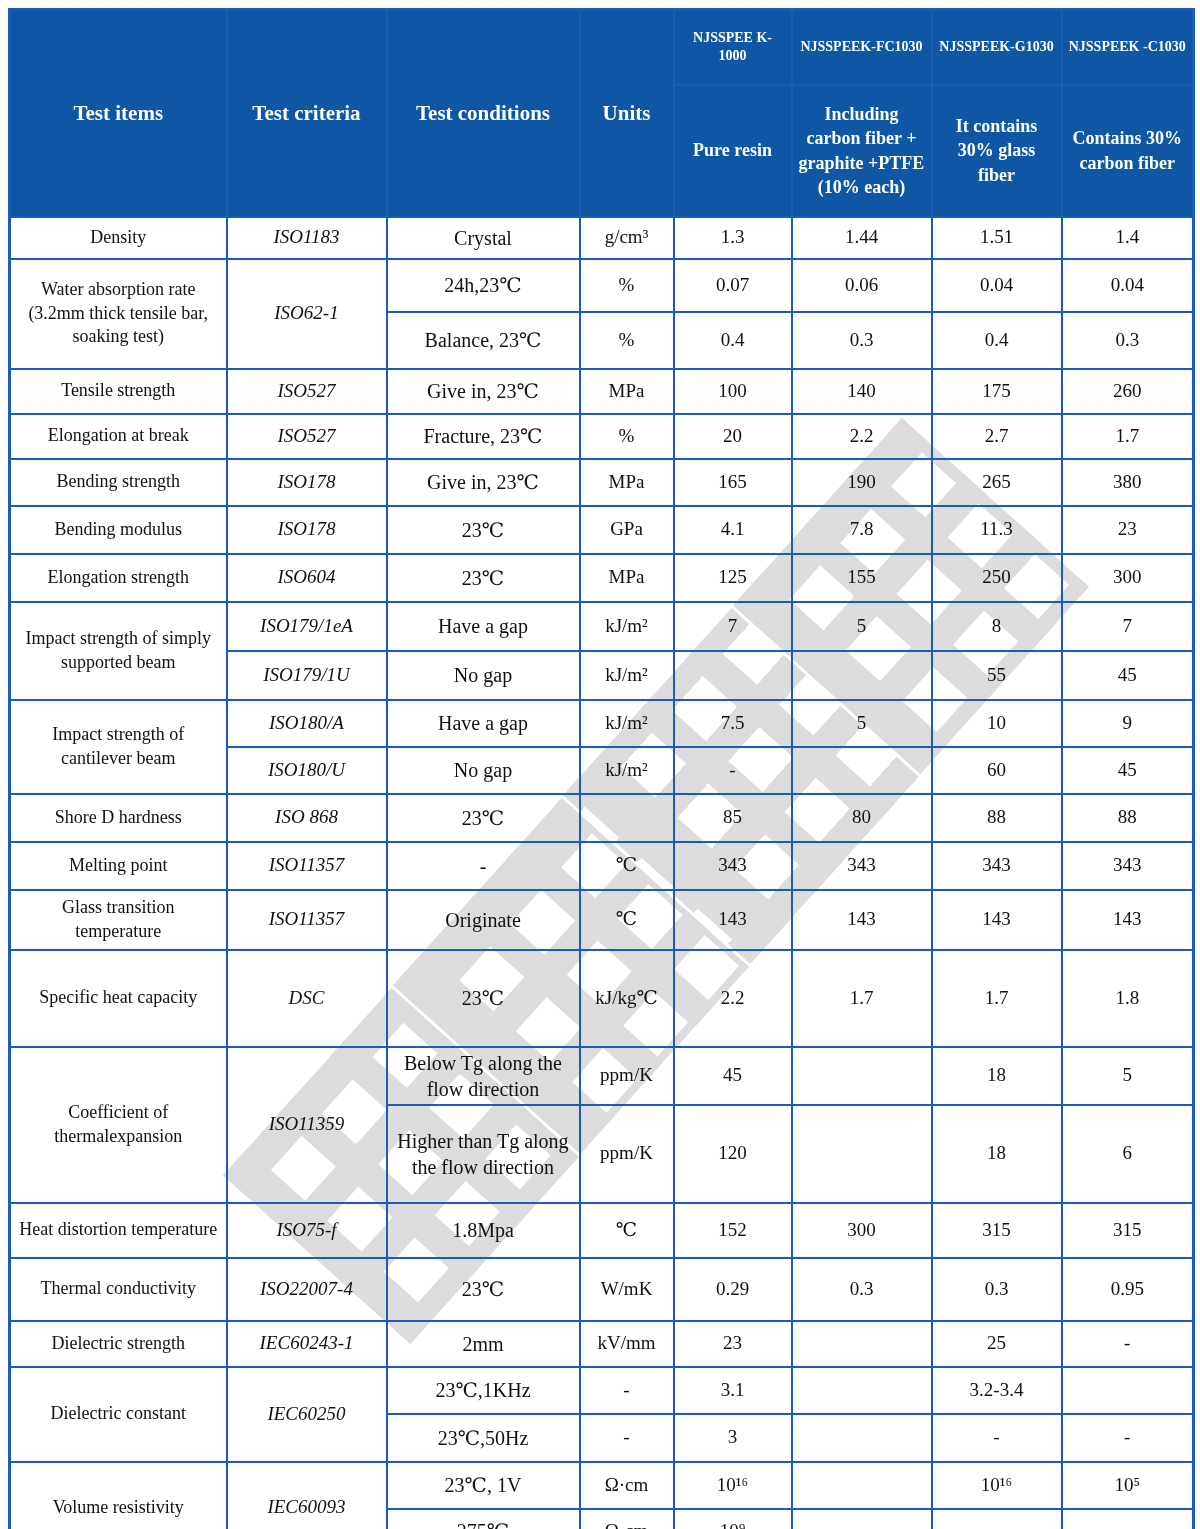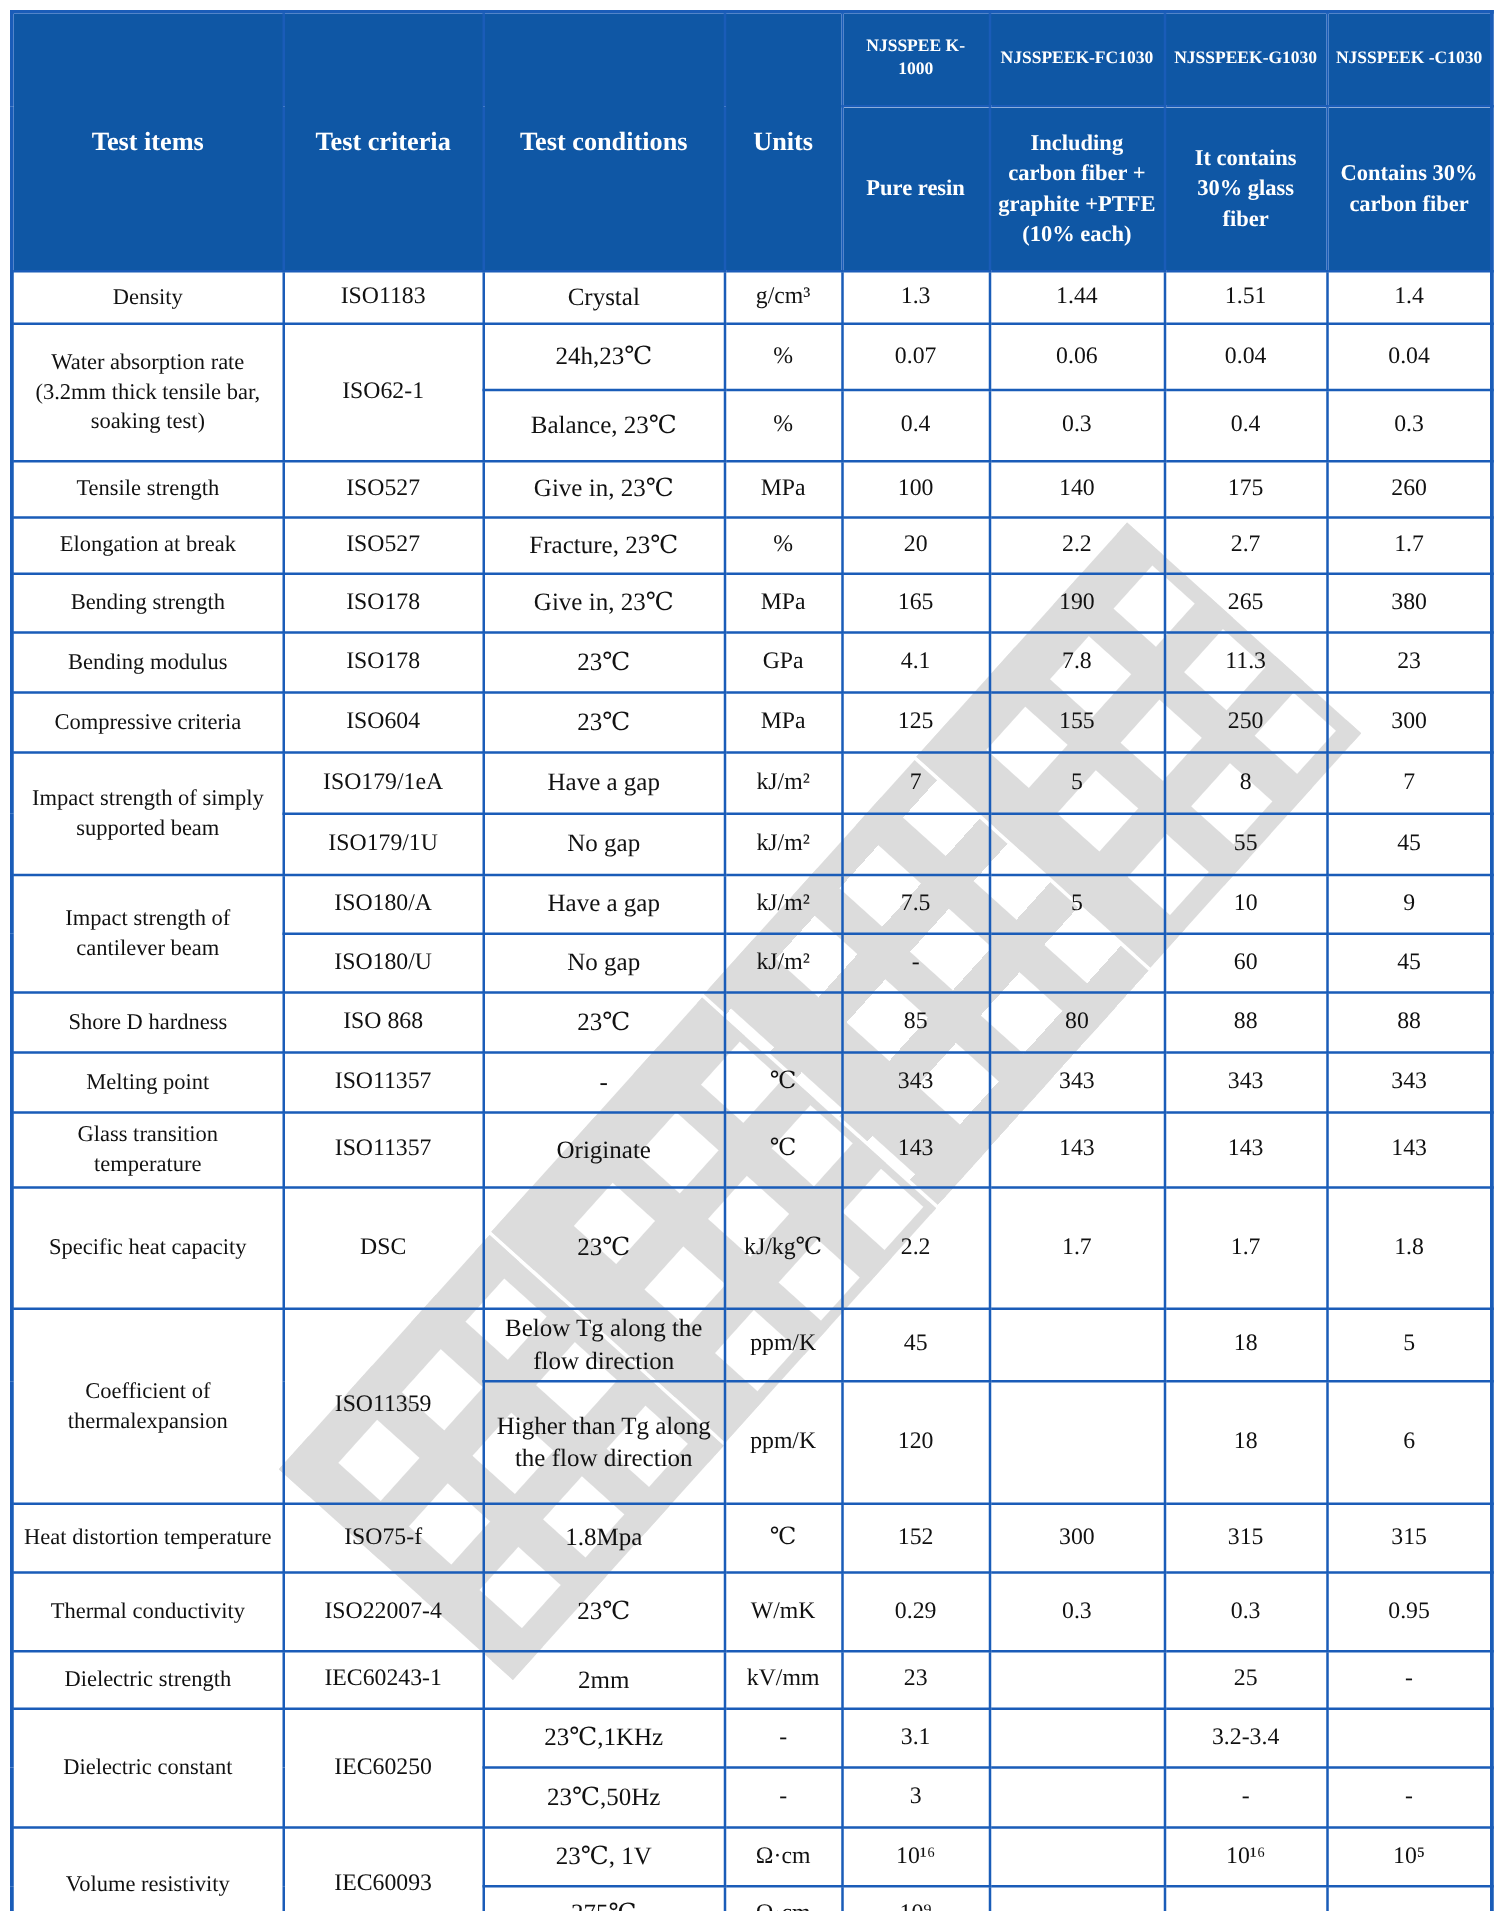"ISO1183" td.c-crit { font-style: none -> italic }
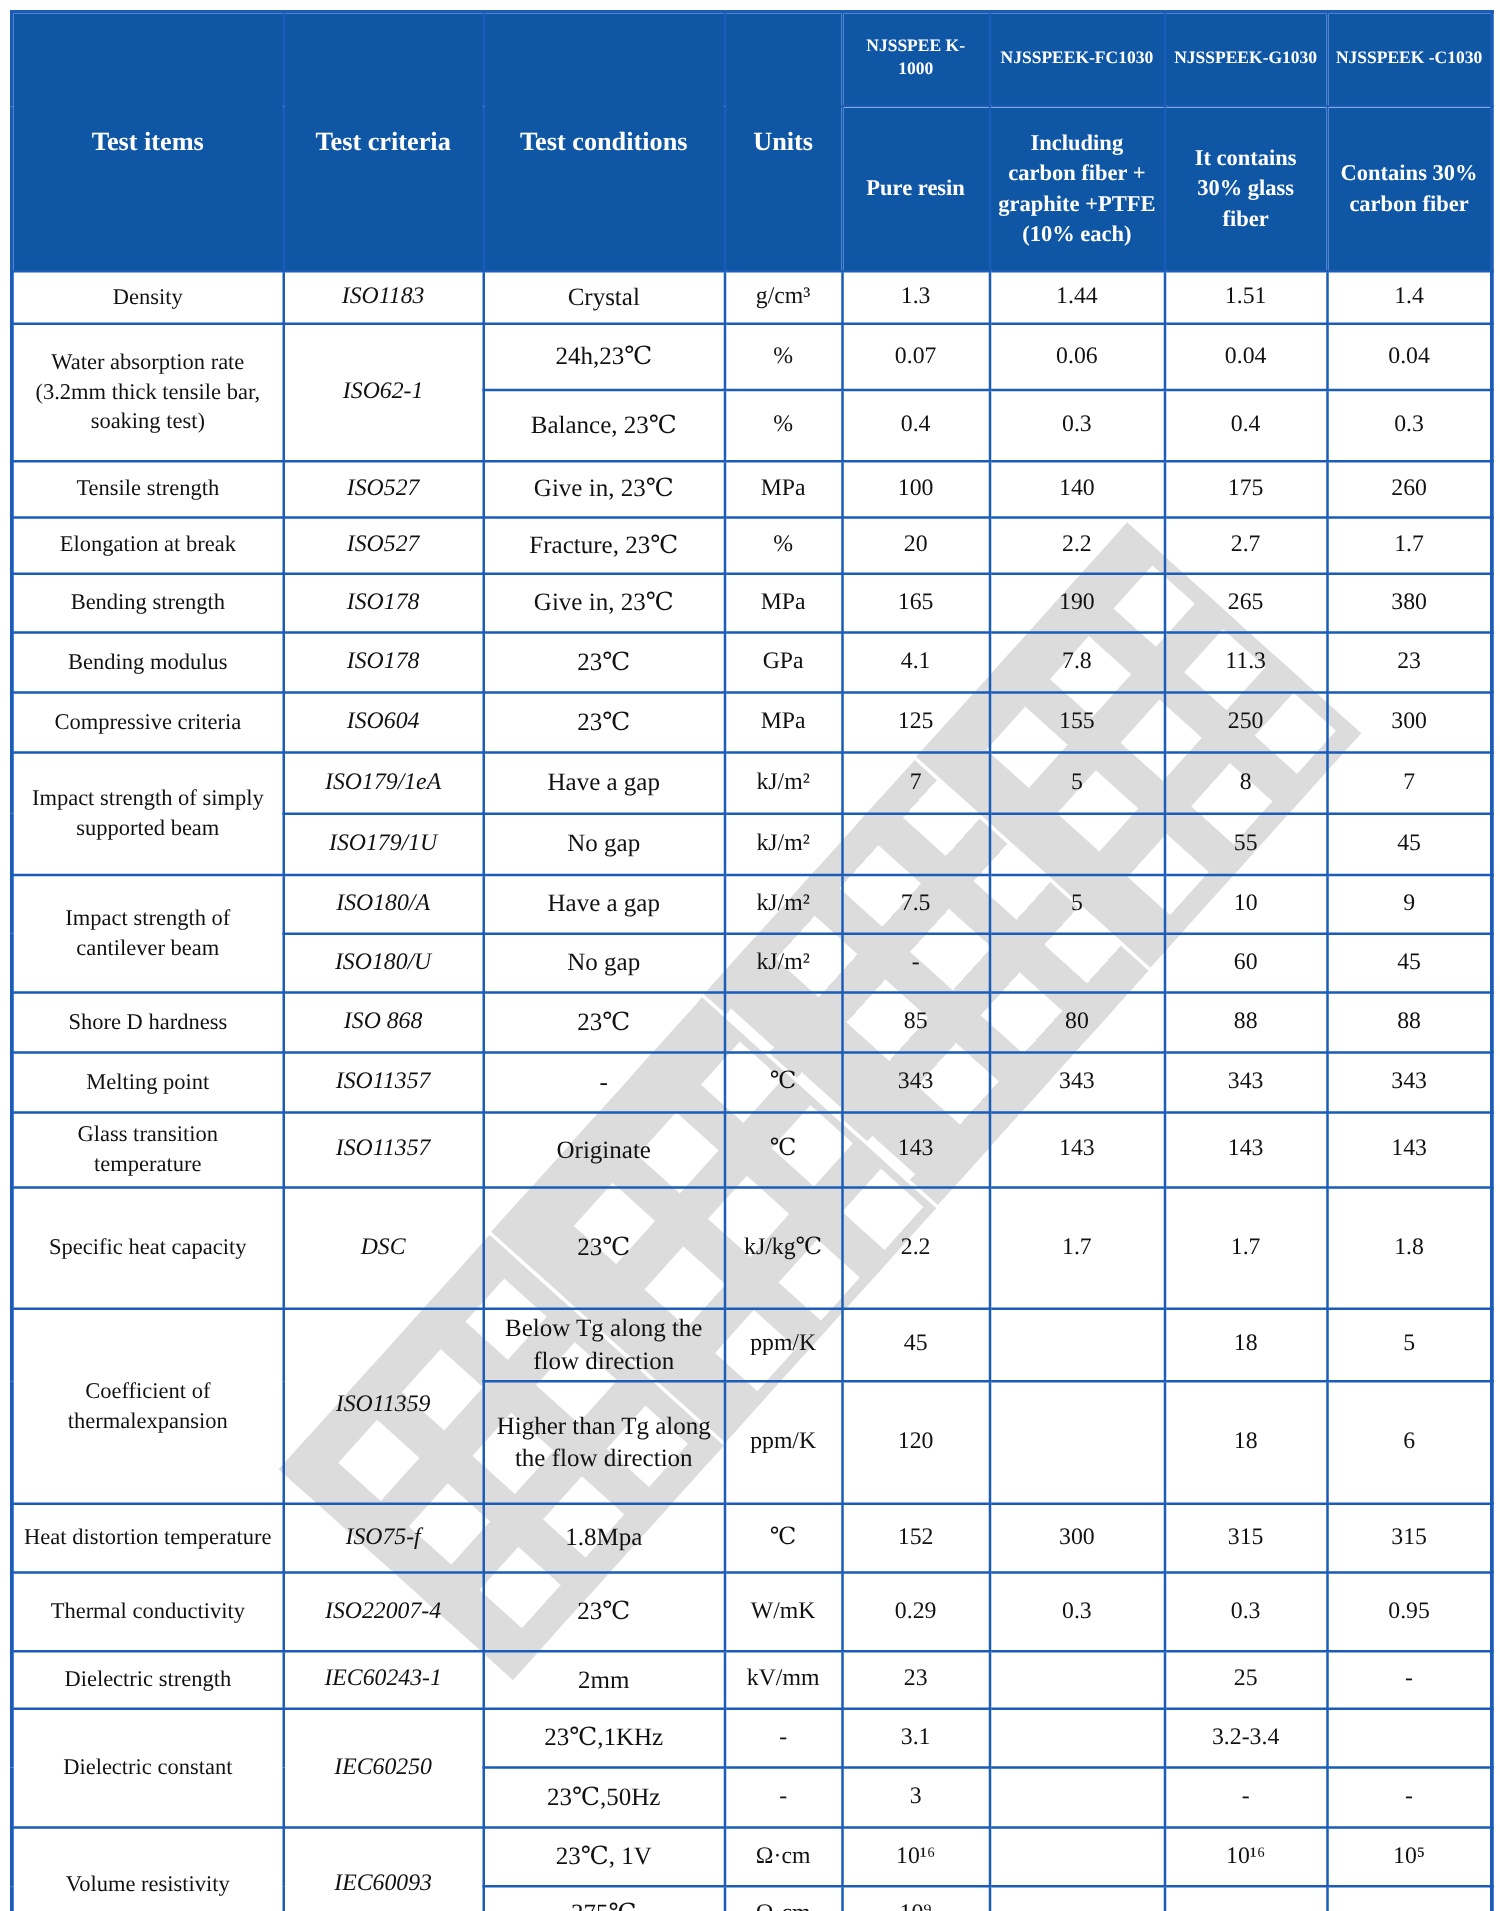"Compressive criteria" td.c-item { text: Compressive criteria -> Elongation strength }
